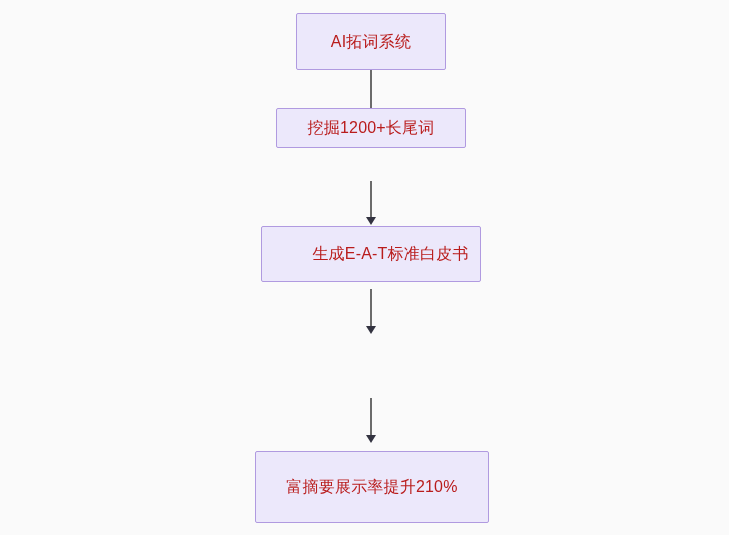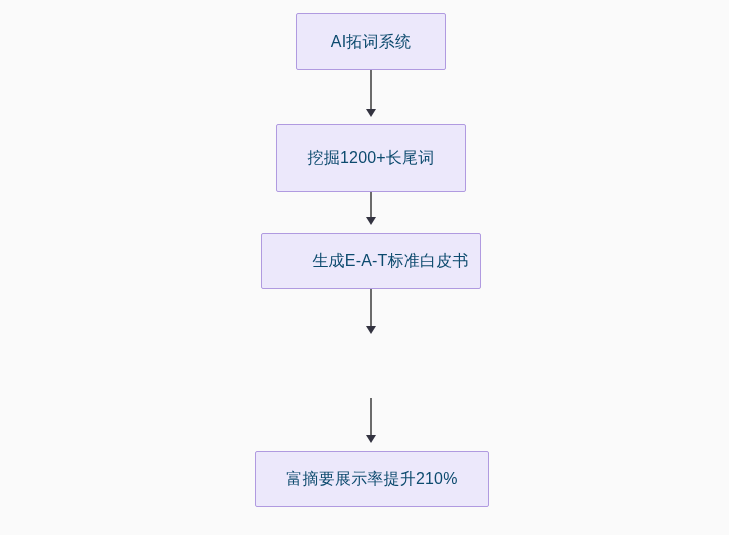"AI拓词系统" .node { color: #0c4a6e -> #b91c1c }
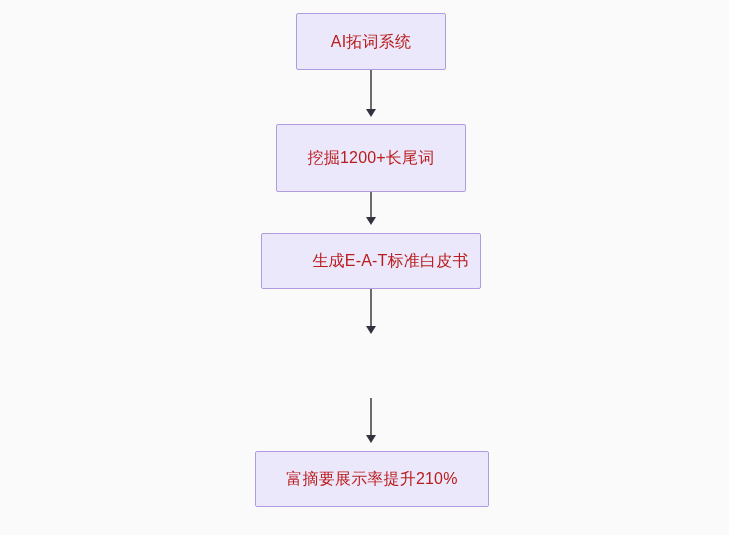"挖掘1200+长尾词" div.node { height: 68px -> 40px; top: 124px -> 108px }
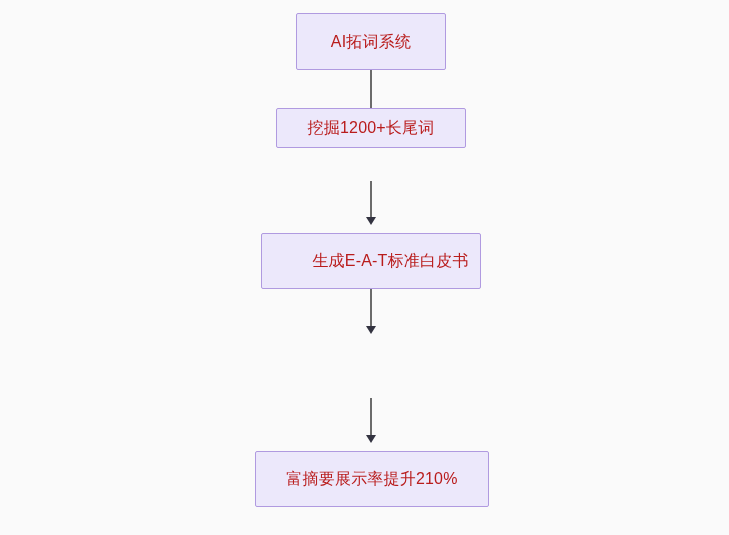"生成E-A-T标准白皮书" div.node { top: 233px -> 226px }
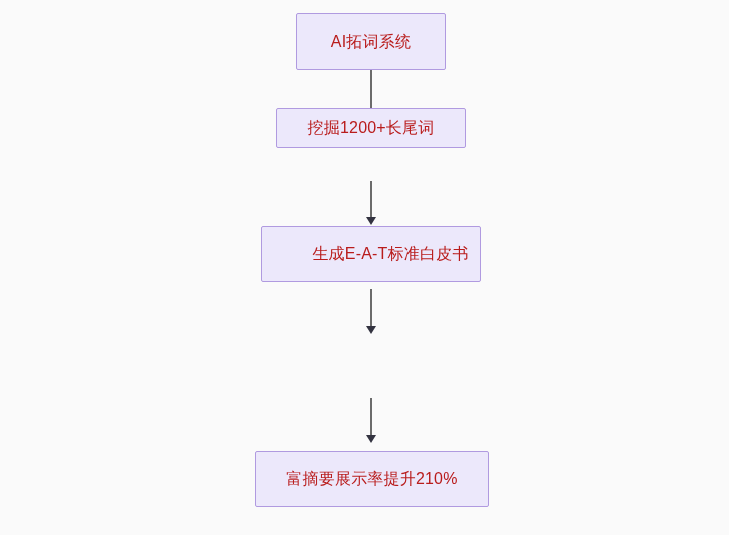"富摘要展示率提升210%" div.node { height: 56px -> 72px }
